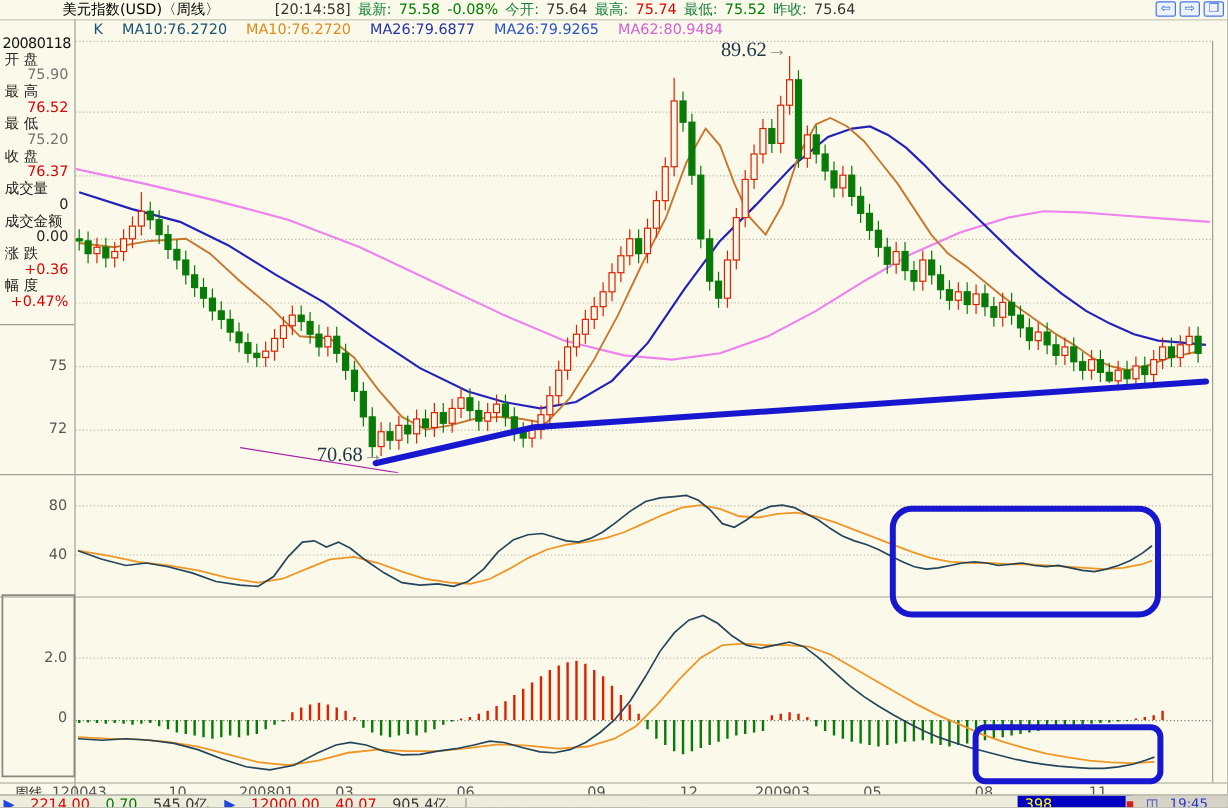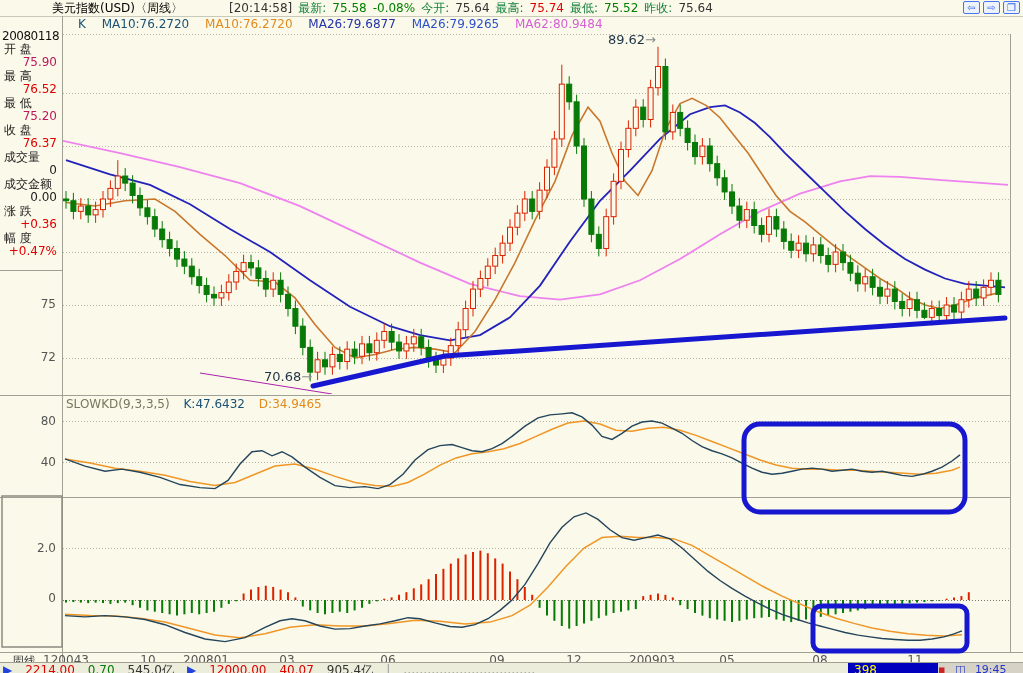"89.62→" .annot { font-family: none -> Liberation Serif, serif; font-size: 13px -> 17px }
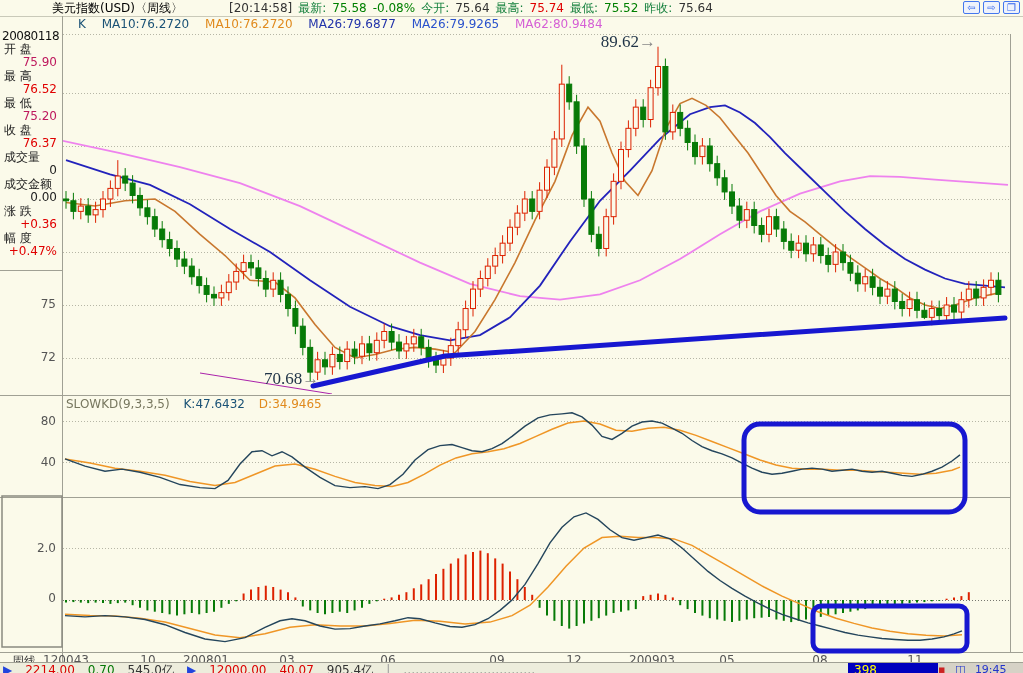"75.90" .down { color: #be185d -> #737373 }
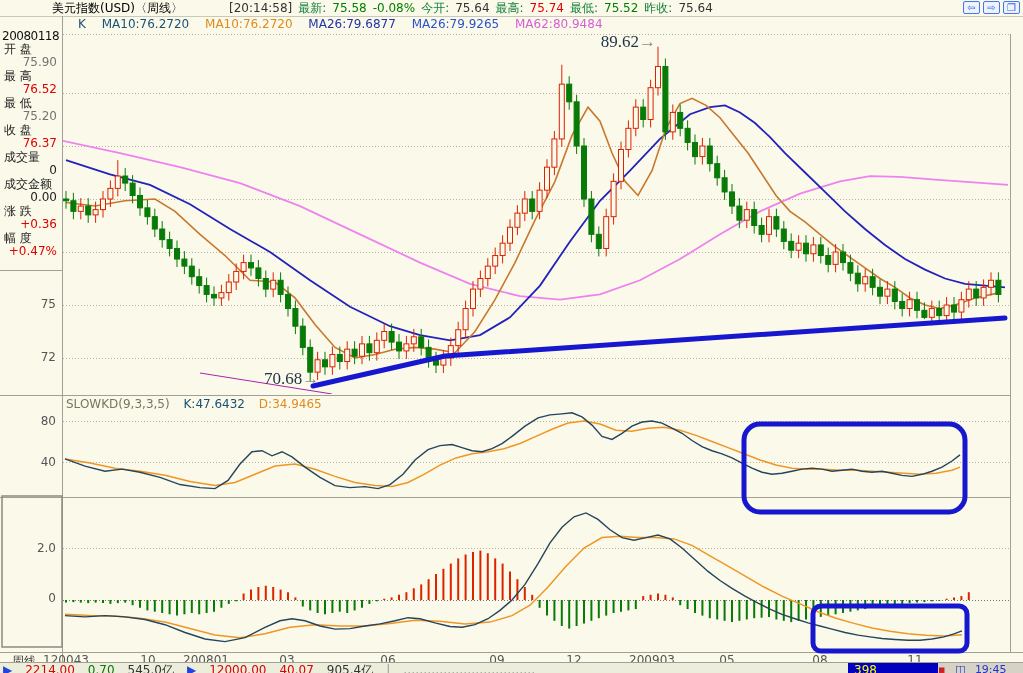"SLOWKD(9,3,3,5) K:47.6432 D:34.9465" div.phead { html: <div> <span>SLOWKD(9,3,3,5)</span> <span>K:47.6432</span> <span>D:34.9465</span> </div> -> none }
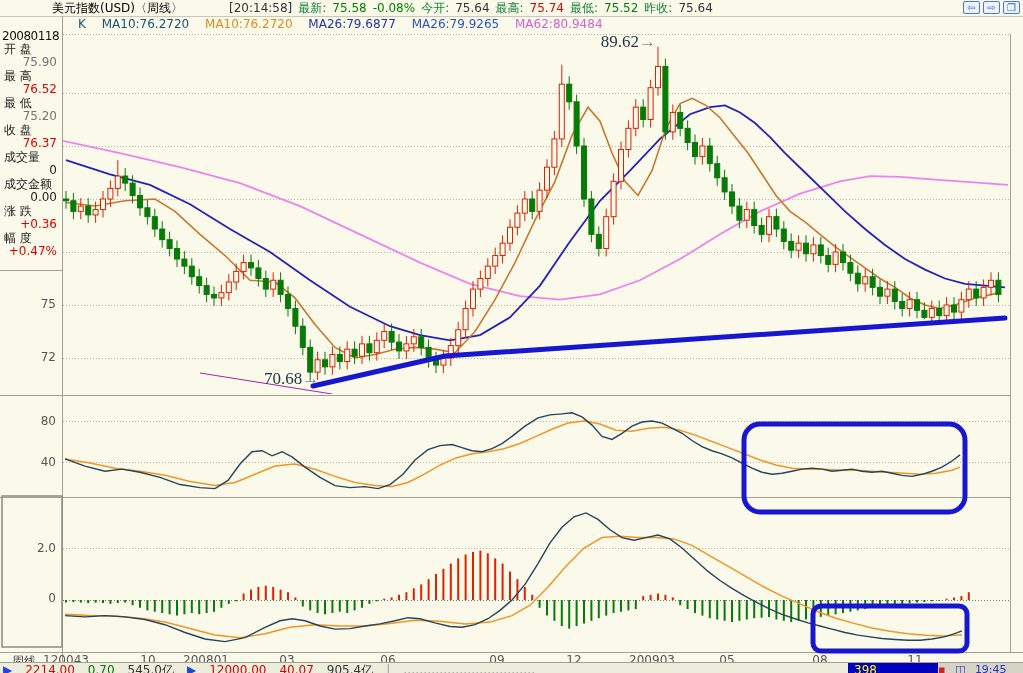"200801" span.xlab { left: 206px -> 222px }
